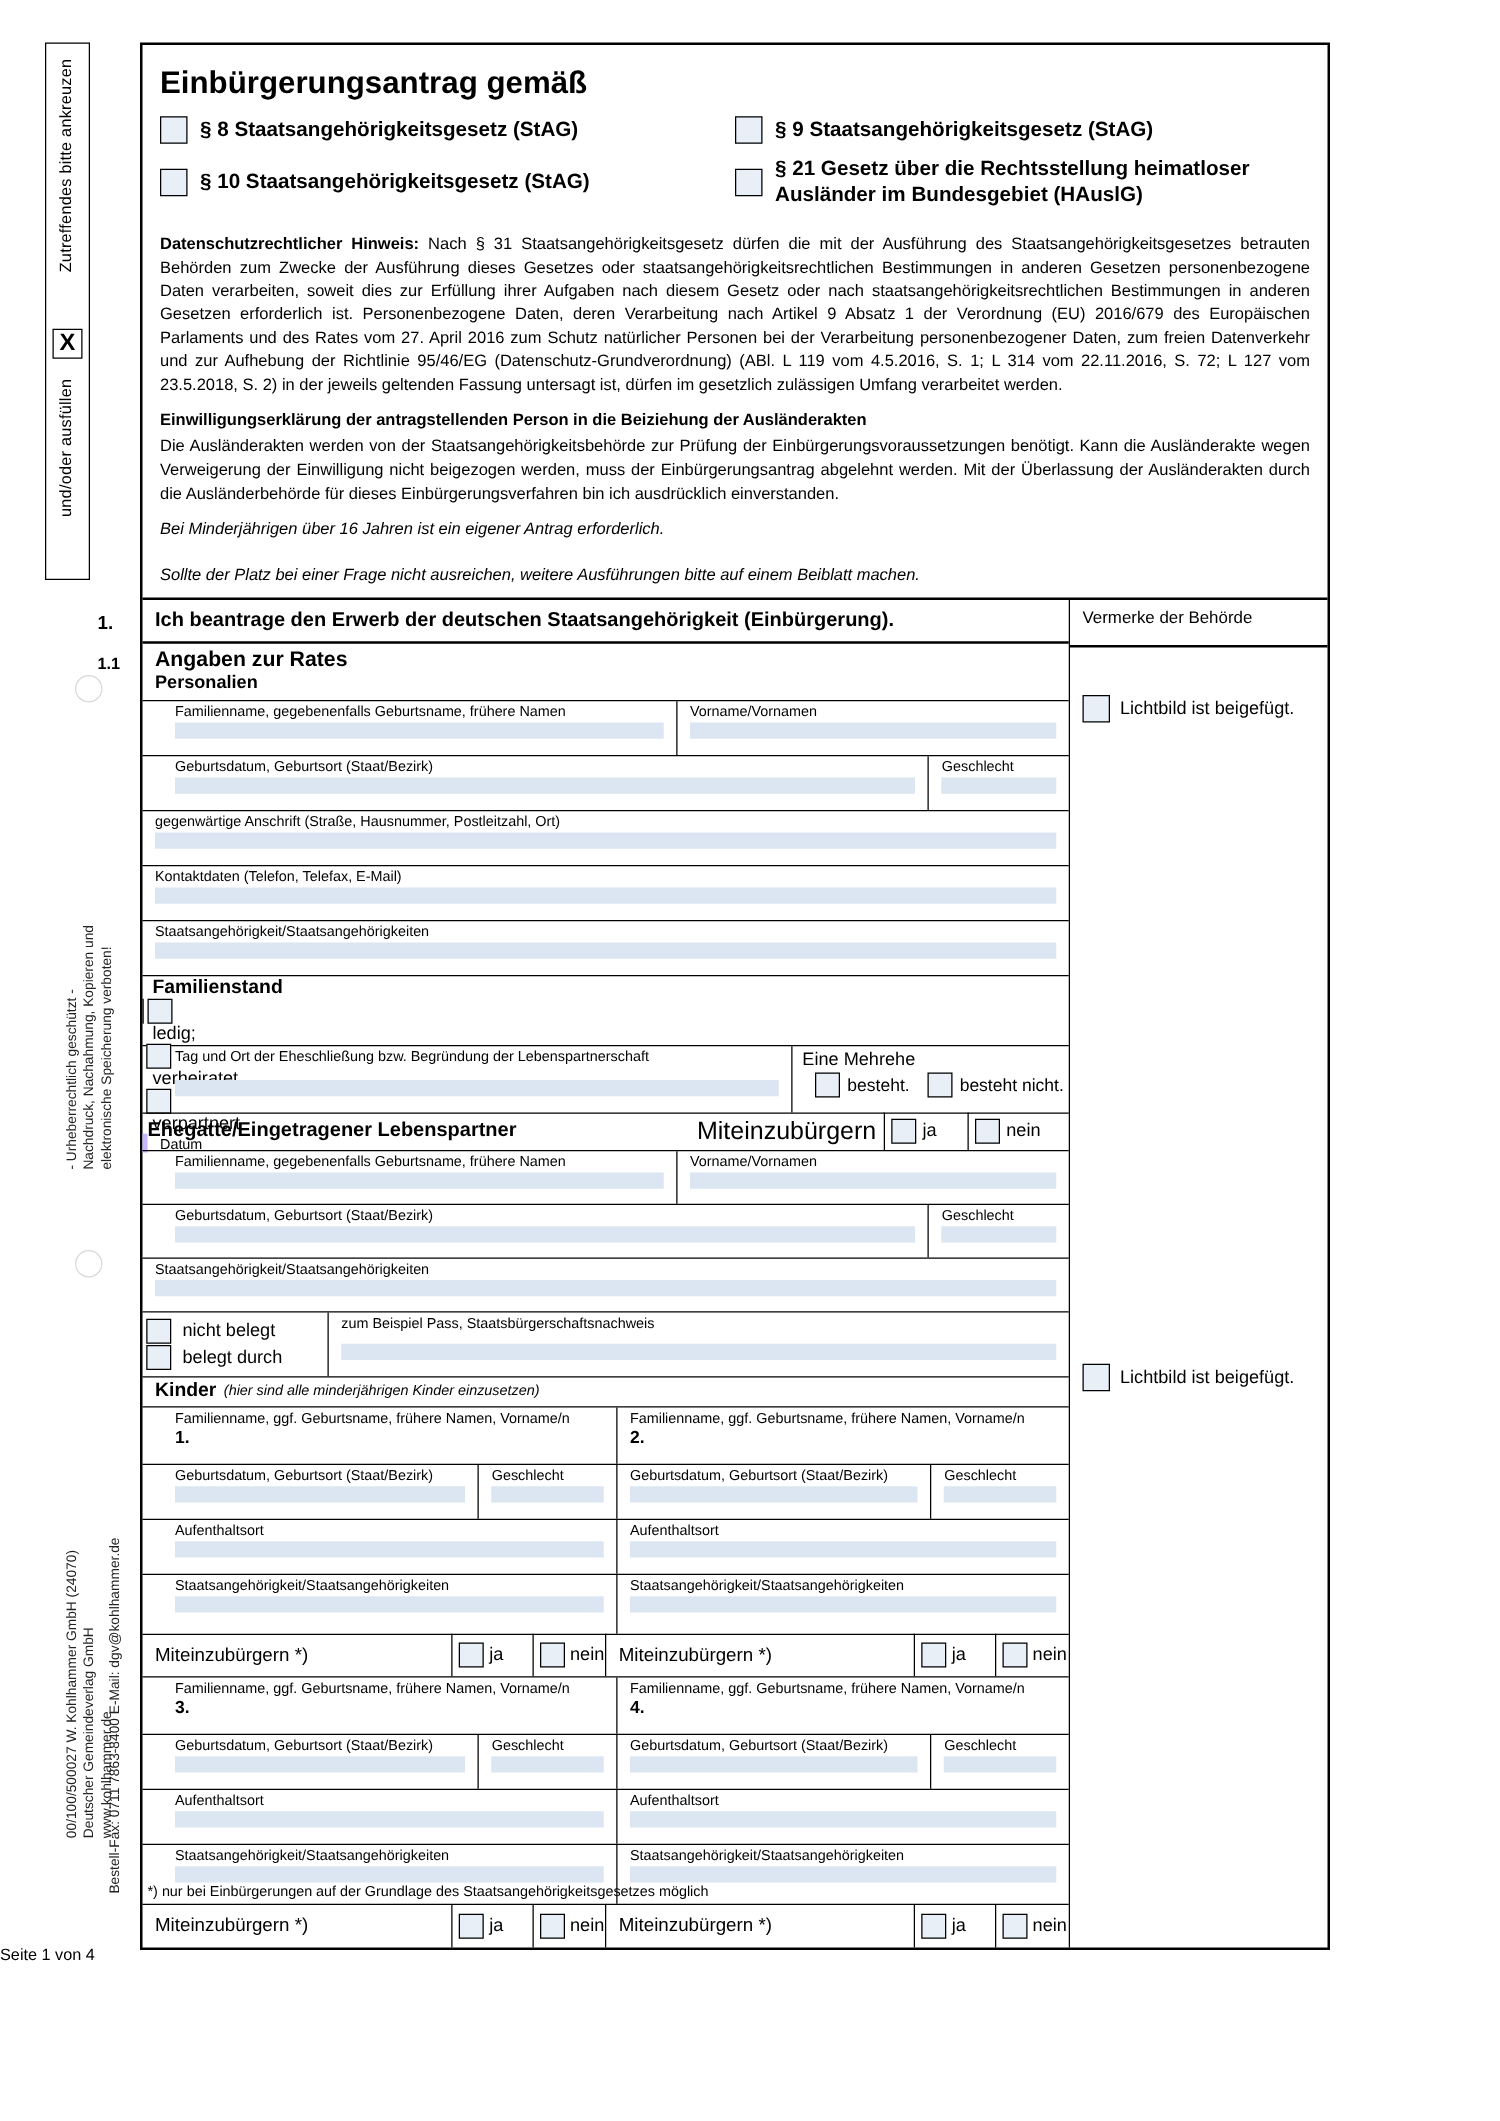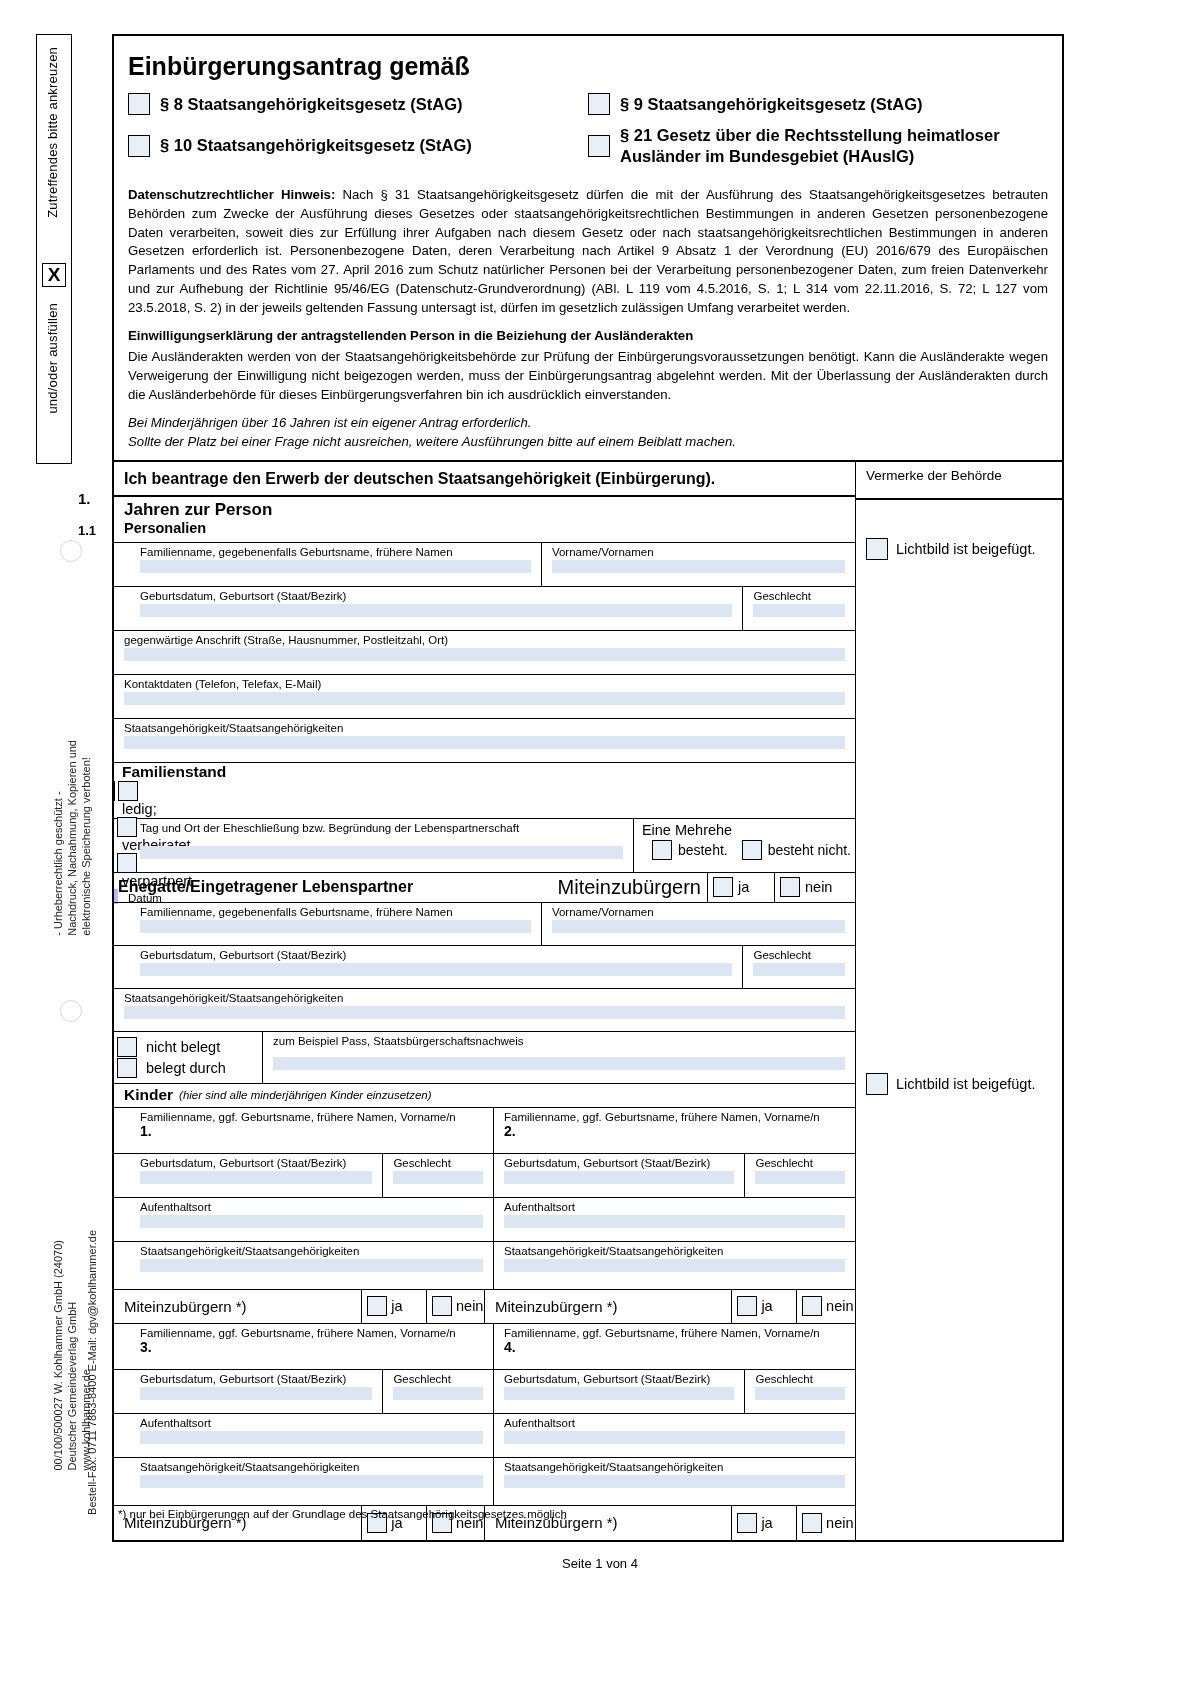"Bei Minderjährigen über 16 Jahren" p.body { margin-bottom: 0 -> 18px }
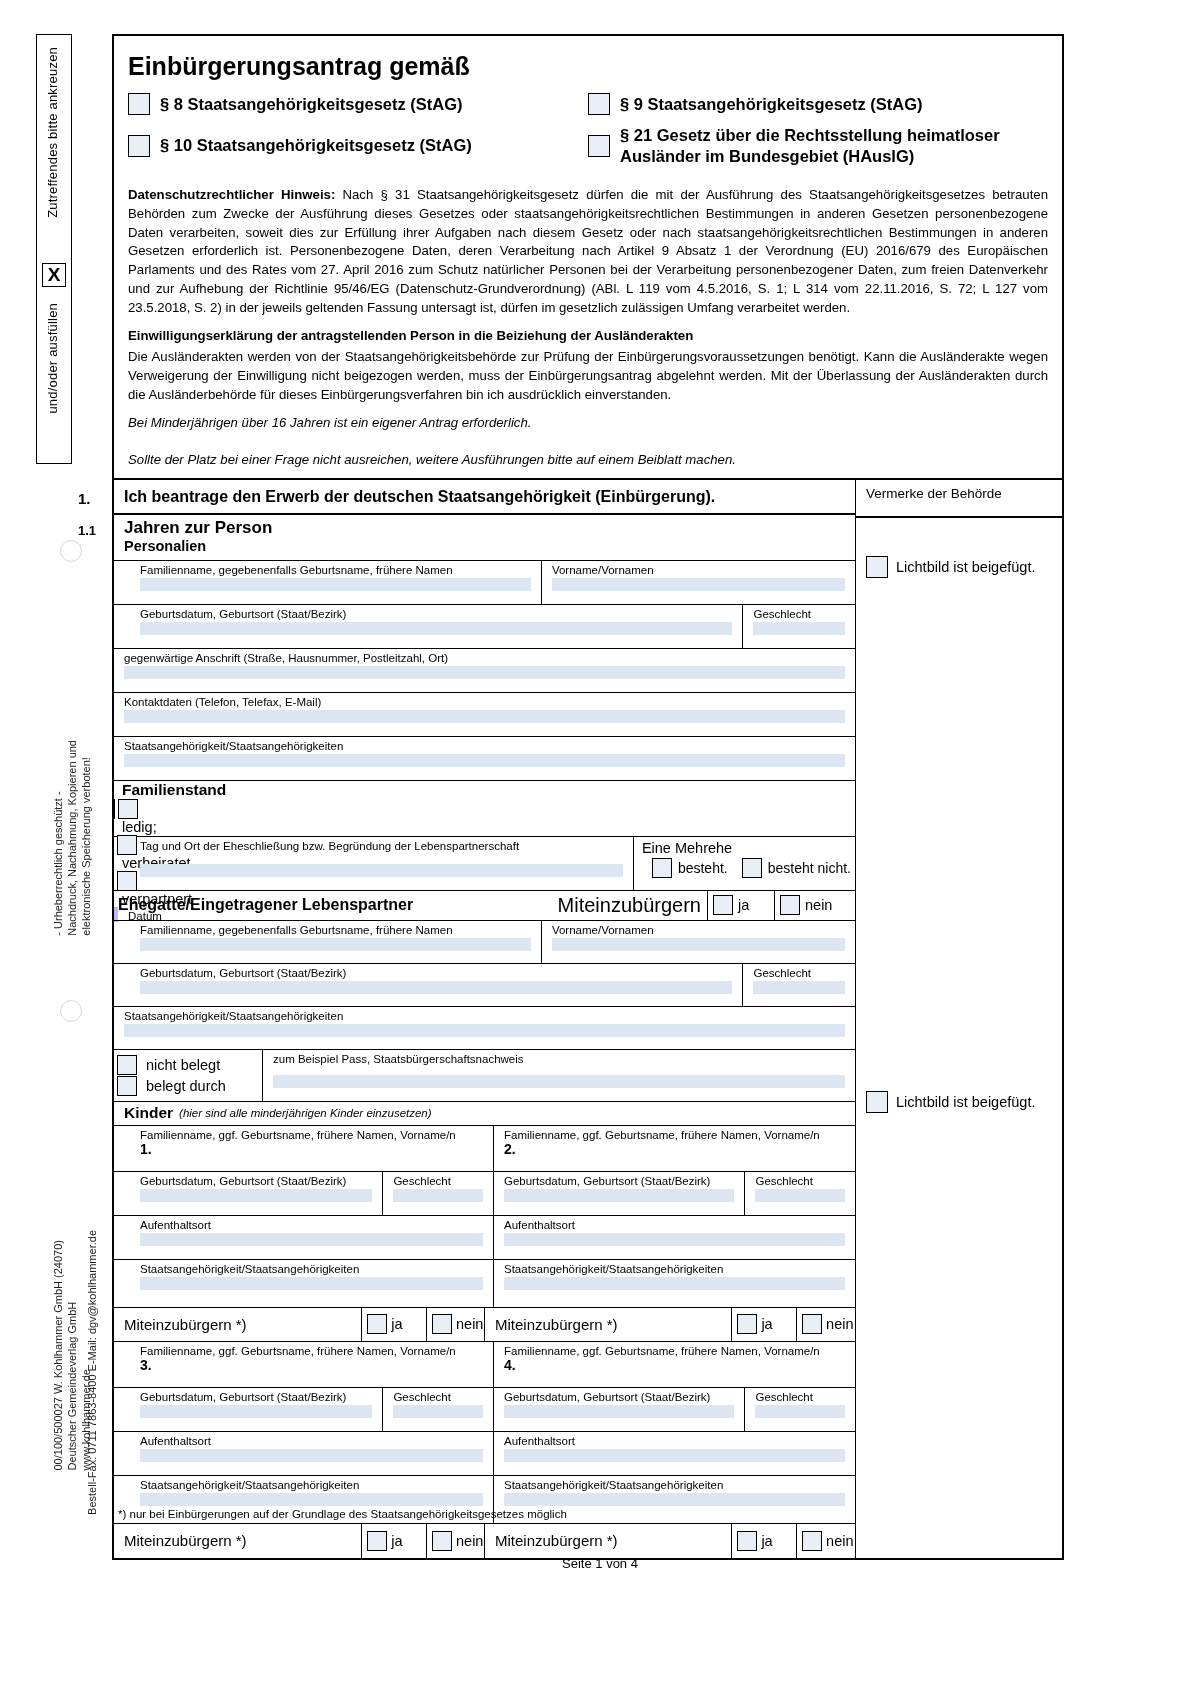"Jahren zur Person" div.hdr2 { text: Jahren zur Person -> Angaben zur Rates }
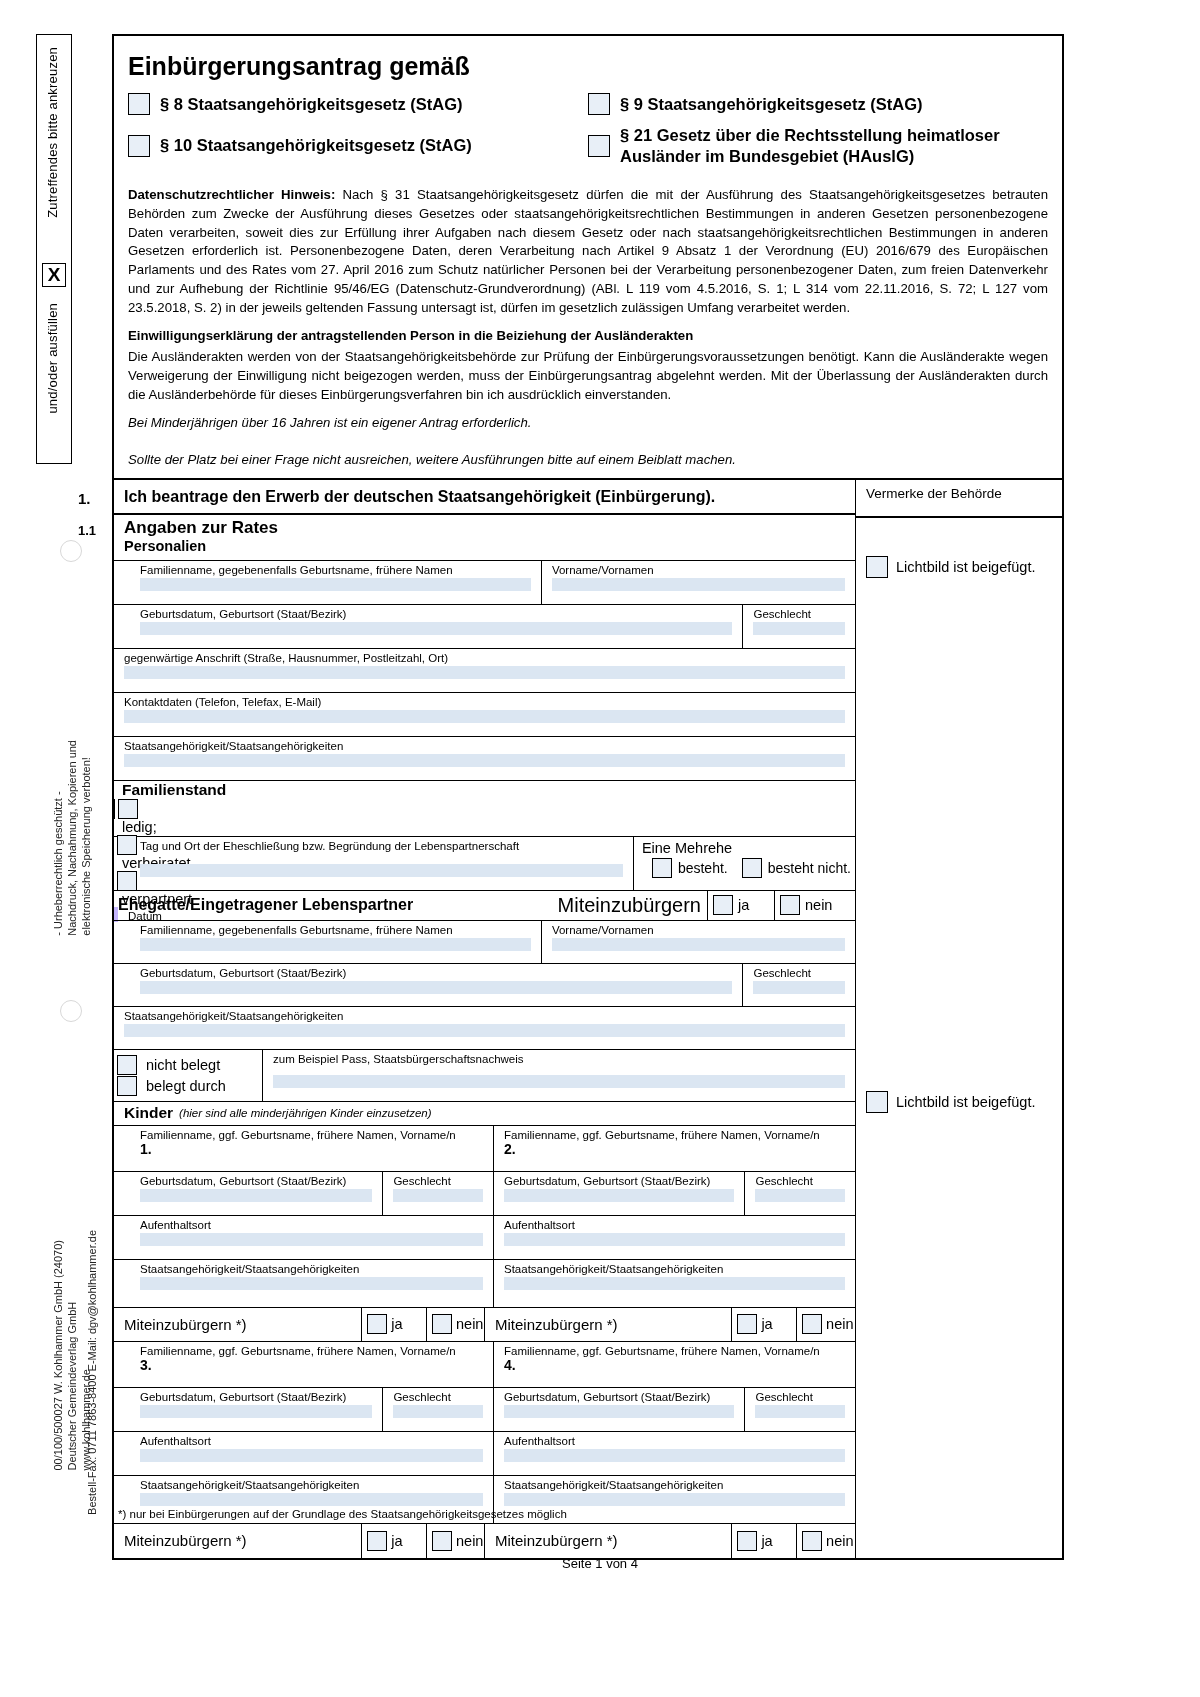"Seite 1 von 4" .pagenum { text-align: center -> left }
